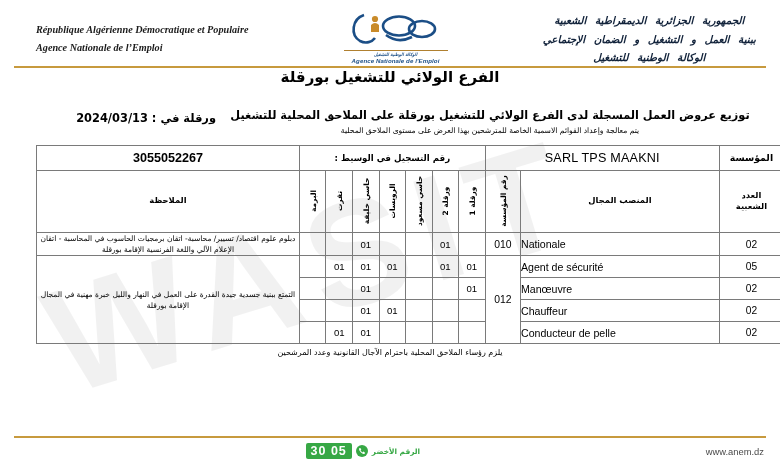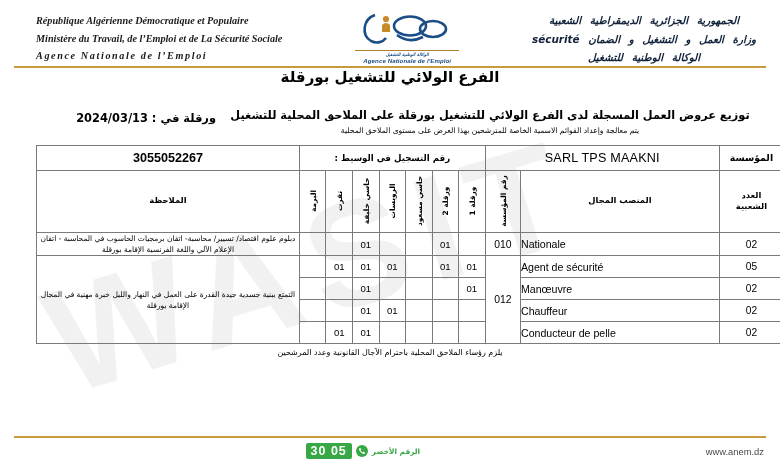"Ministère du Travail, de l’Emploi" div { html: <div>Ministère du Travail, de l’Emploi et de La Sécurité Sociale</div> -> none }
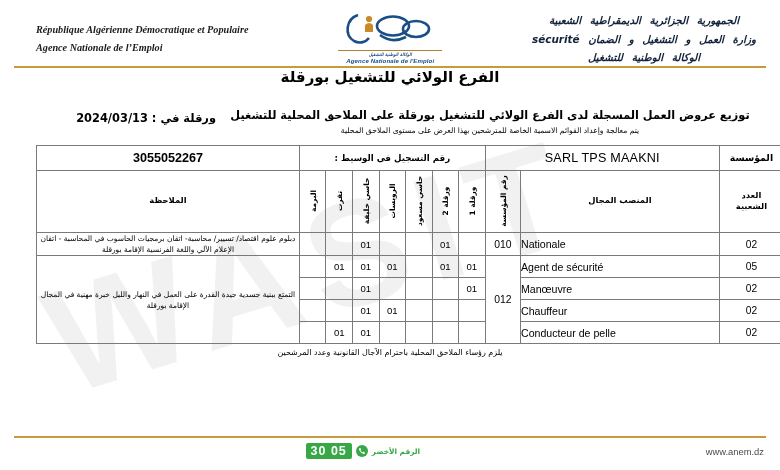"وزارة العمل و التشغيل و" div { text: وزارة العمل و التشغيل و الضمان sécurité -> ببنية العمل و التشغيل و الضمان الإجتماعي }
